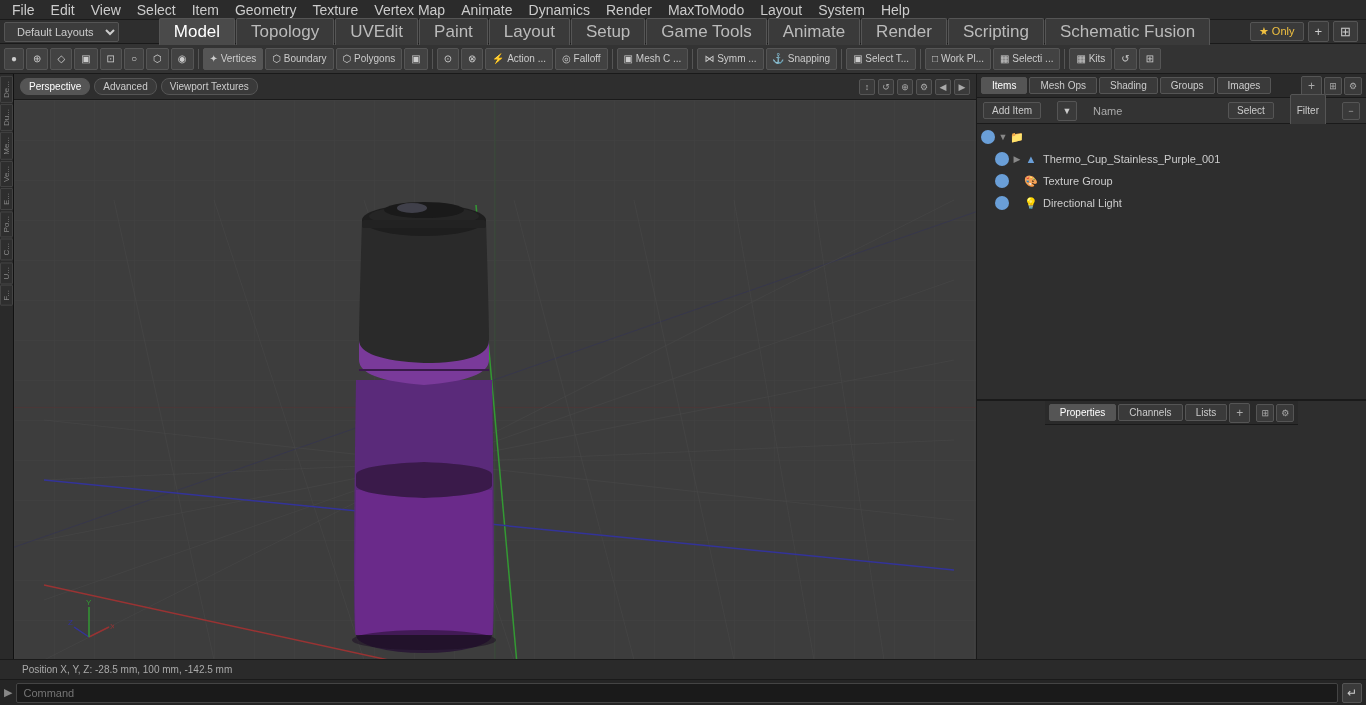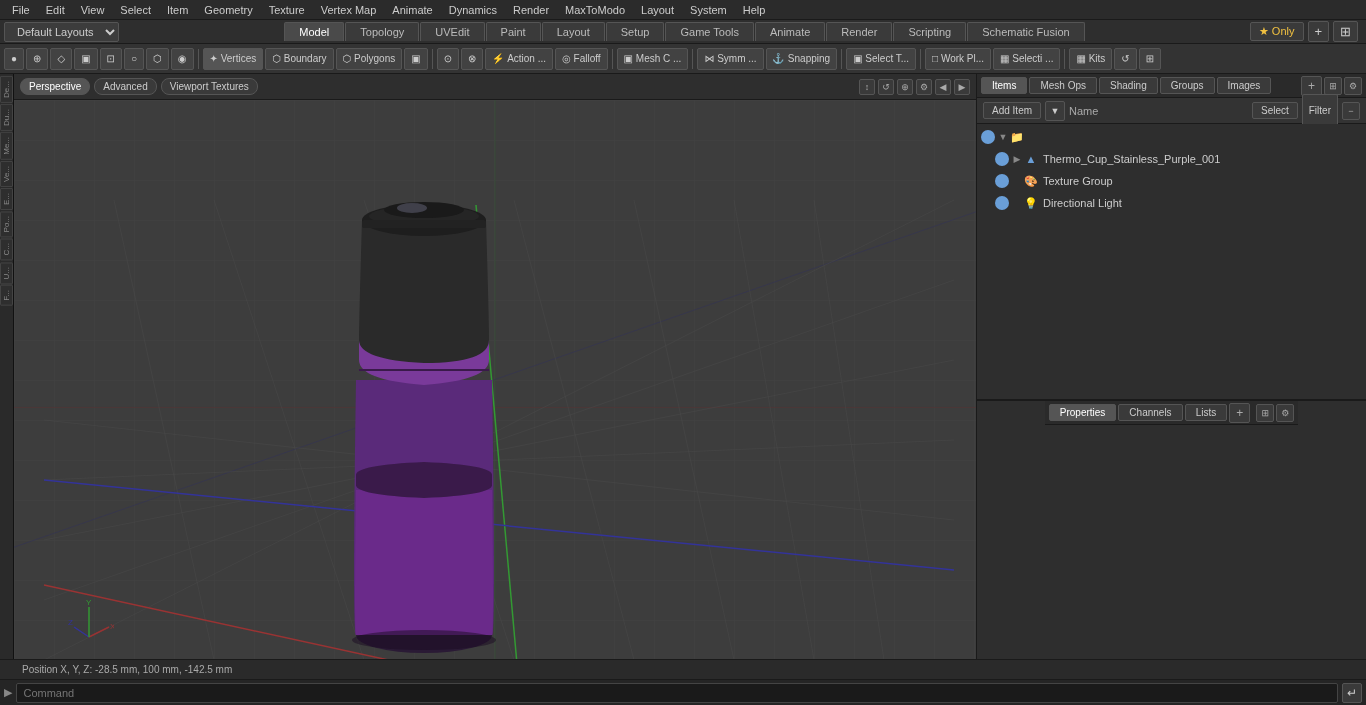"File" .menu-item { font-size: 11px -> 14px }
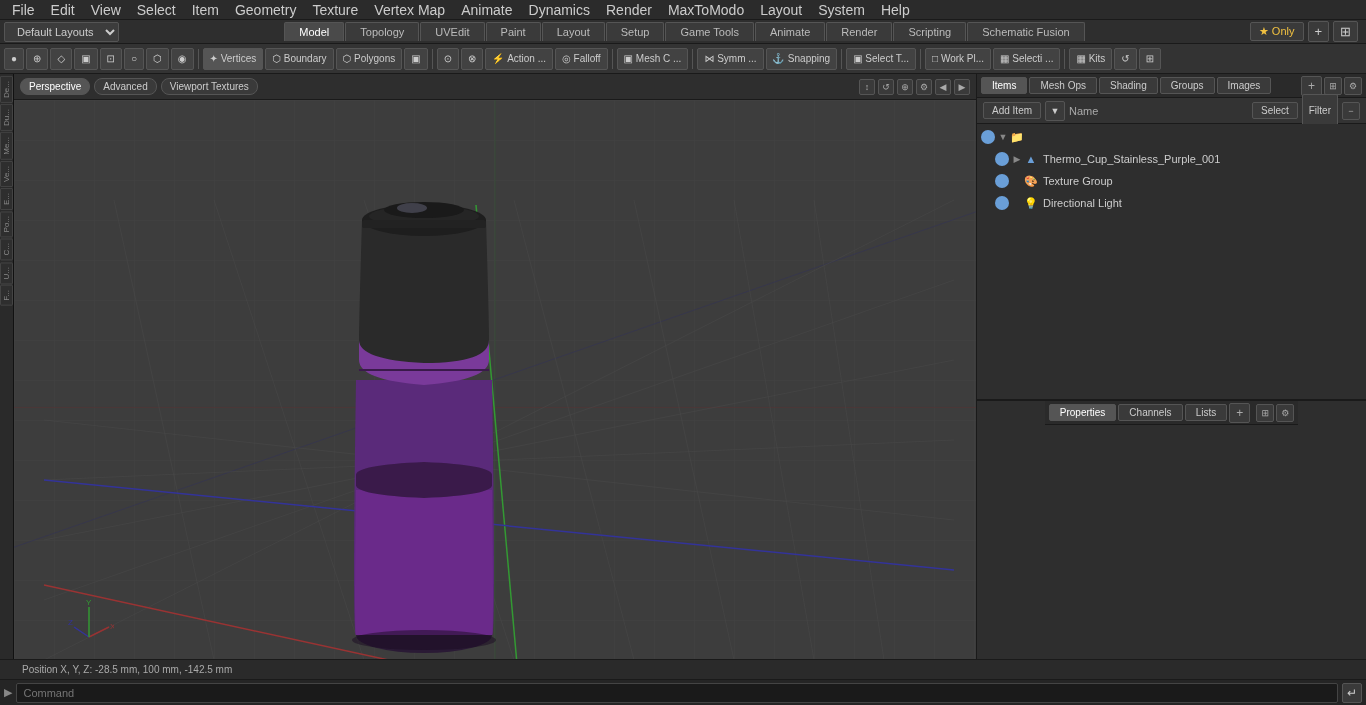"Model" .layout-tab { font-size: 11px -> 17px }
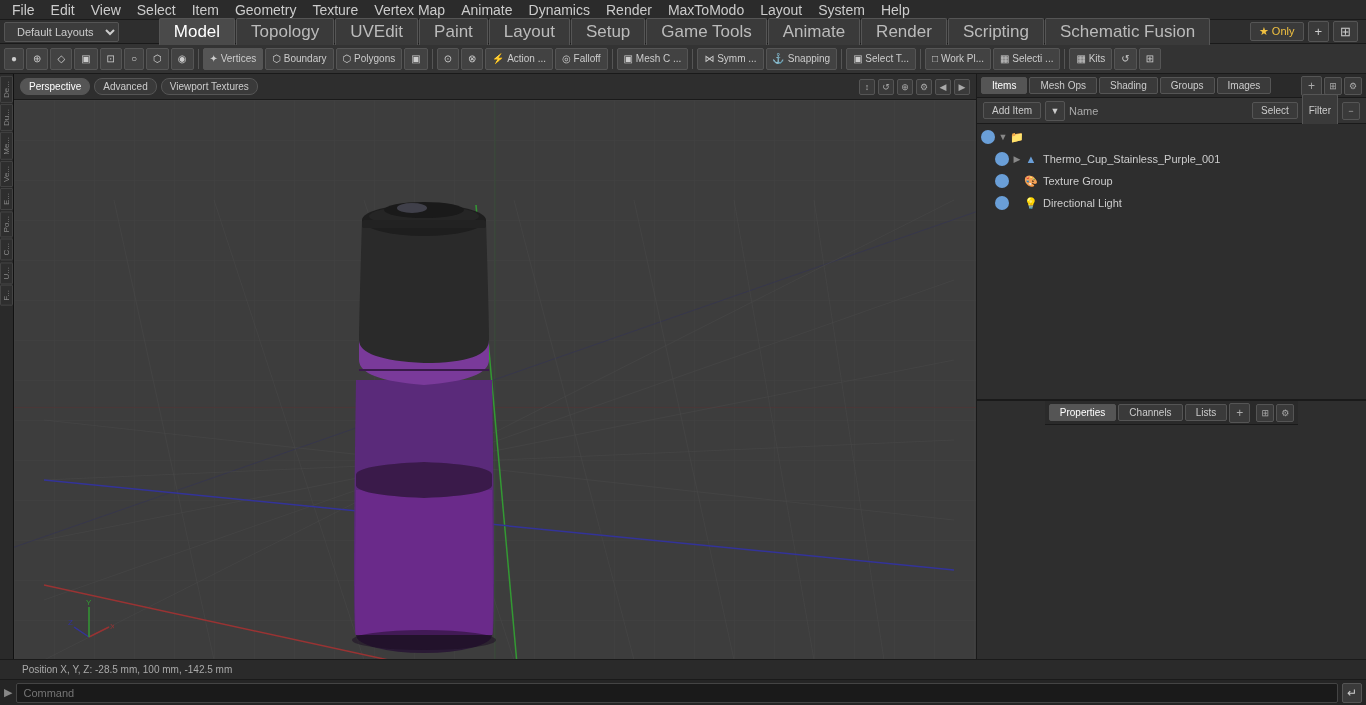"Add Item" #add-item-bar { gap: 4px -> 16px }
